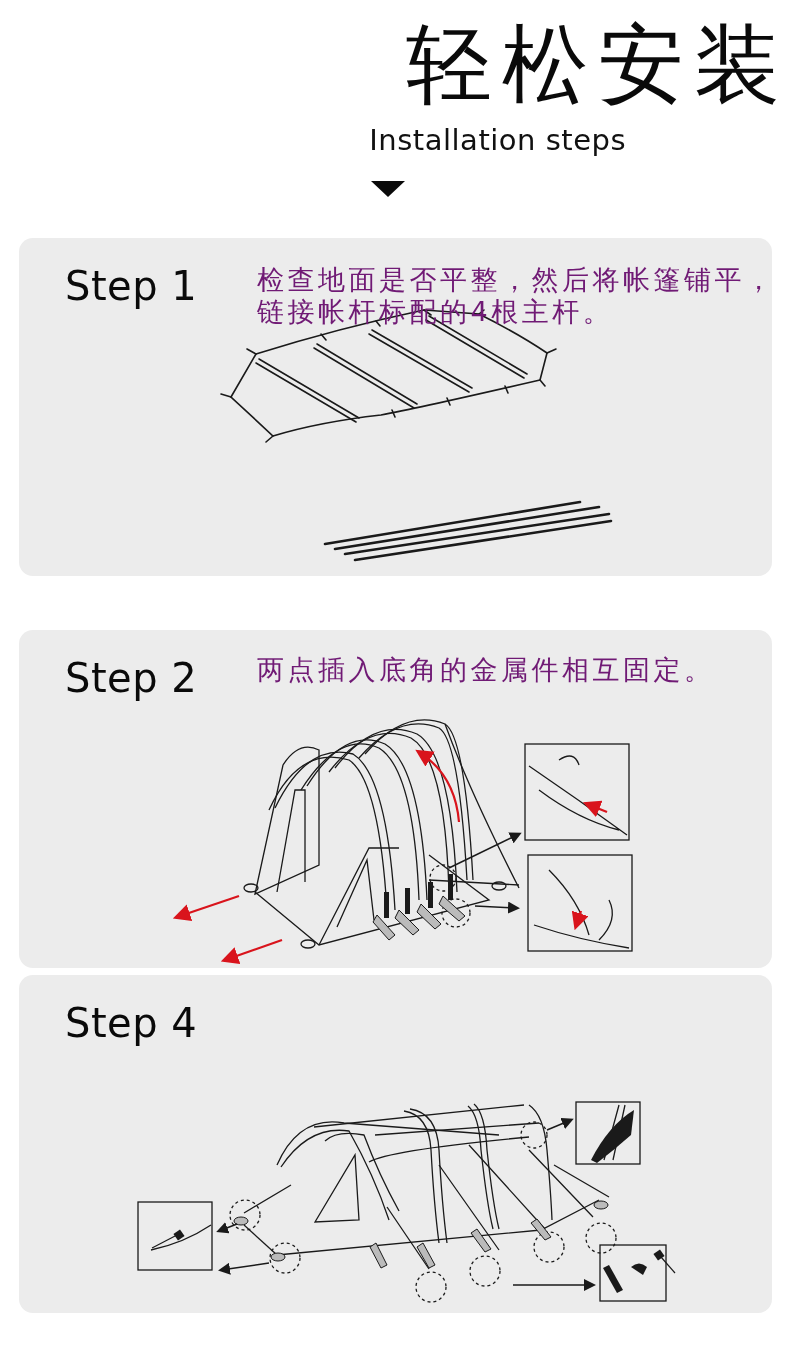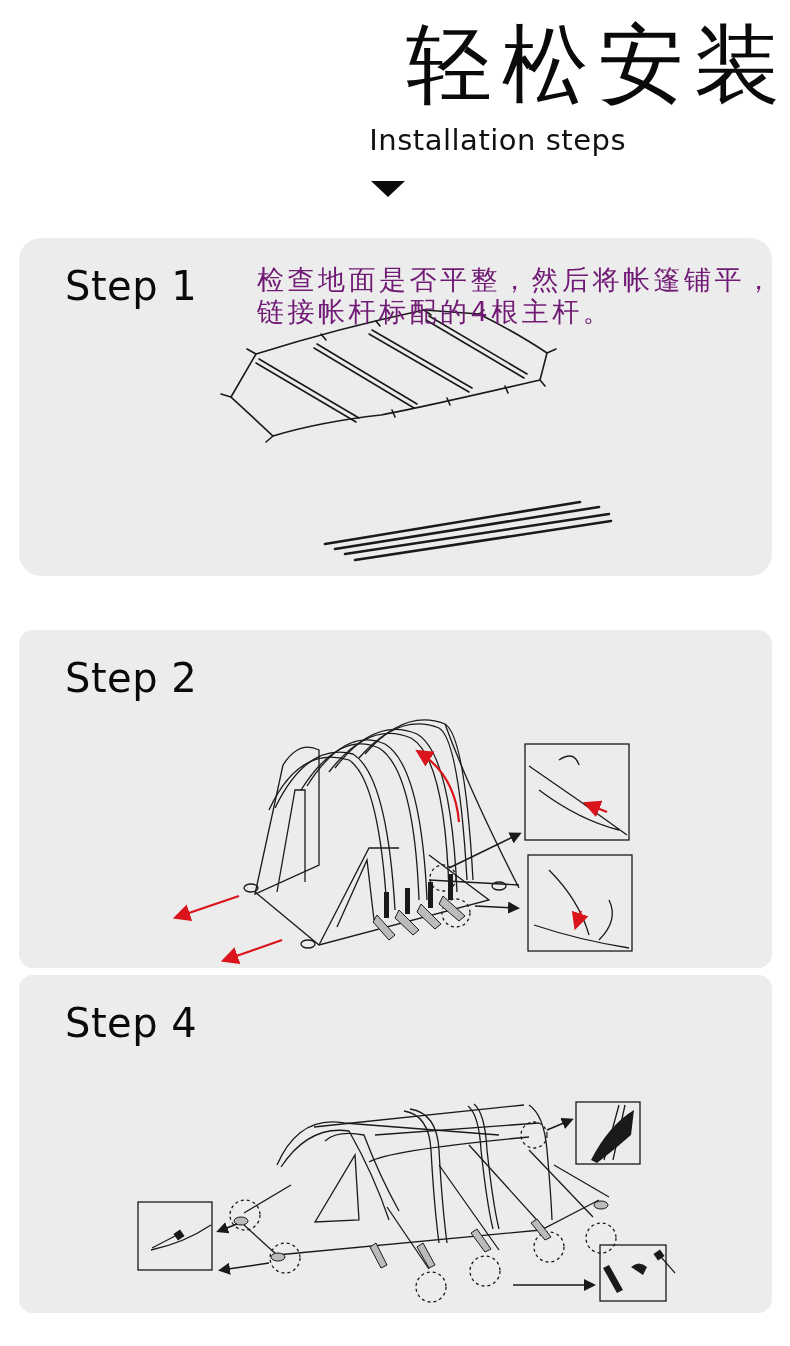"Step 1" div.card { border-radius: 22px -> none }
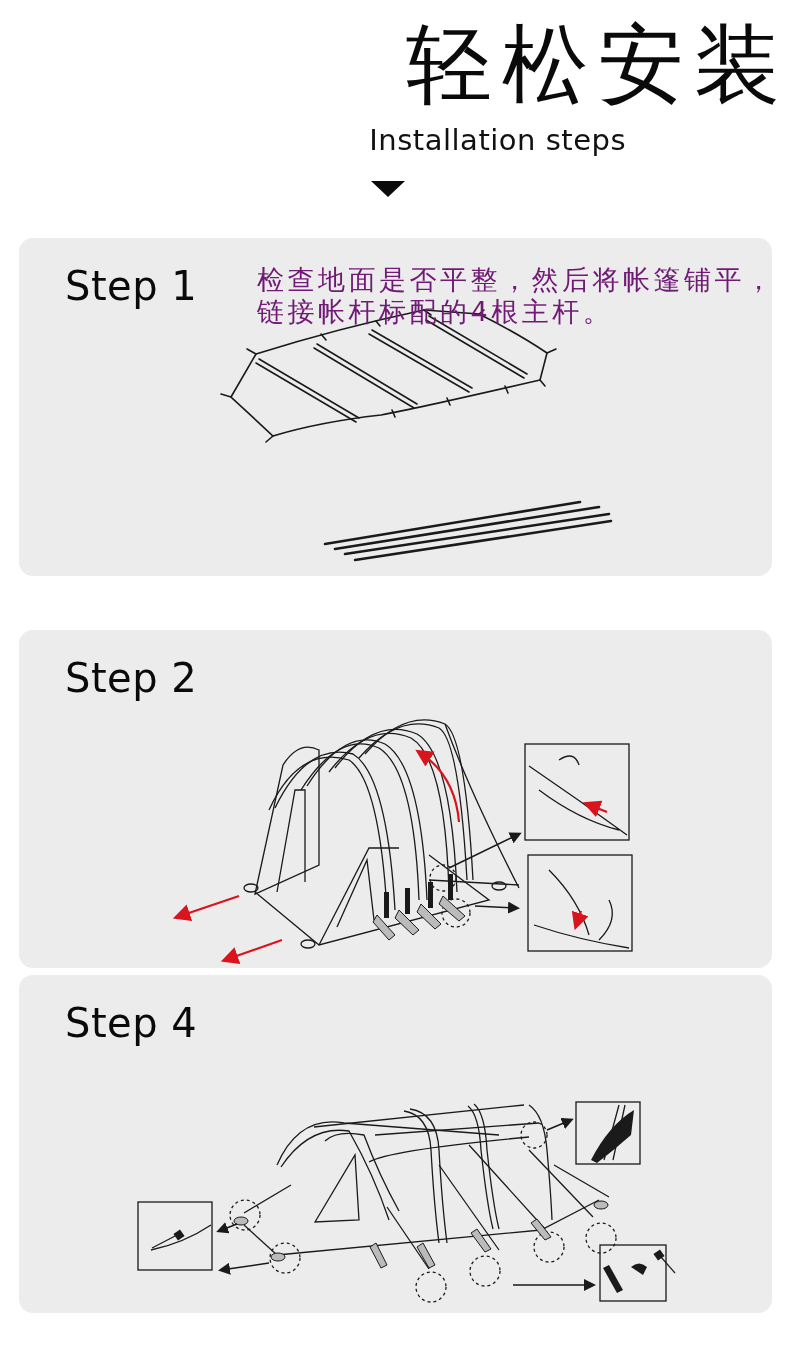"两点插入底角的金属件相互固定。" div { html: none -> <div>两点插入底角的金属件相互固定。</div> }
